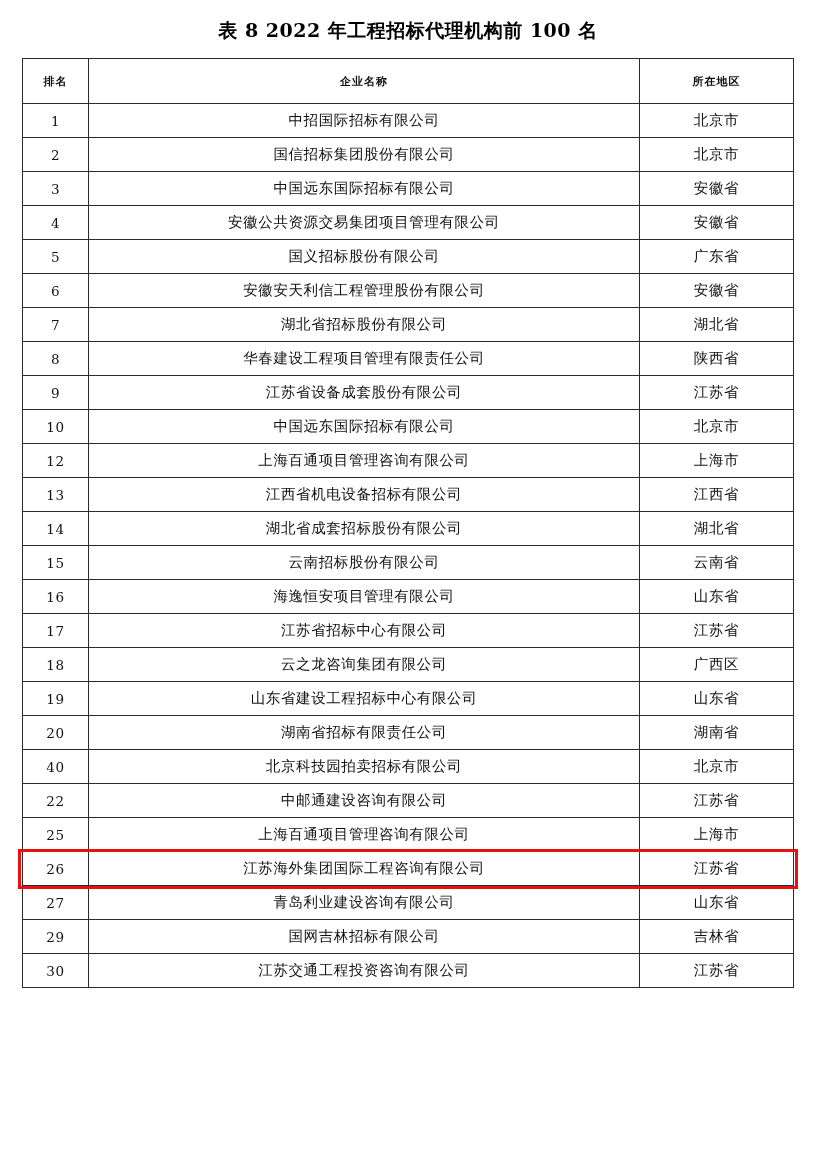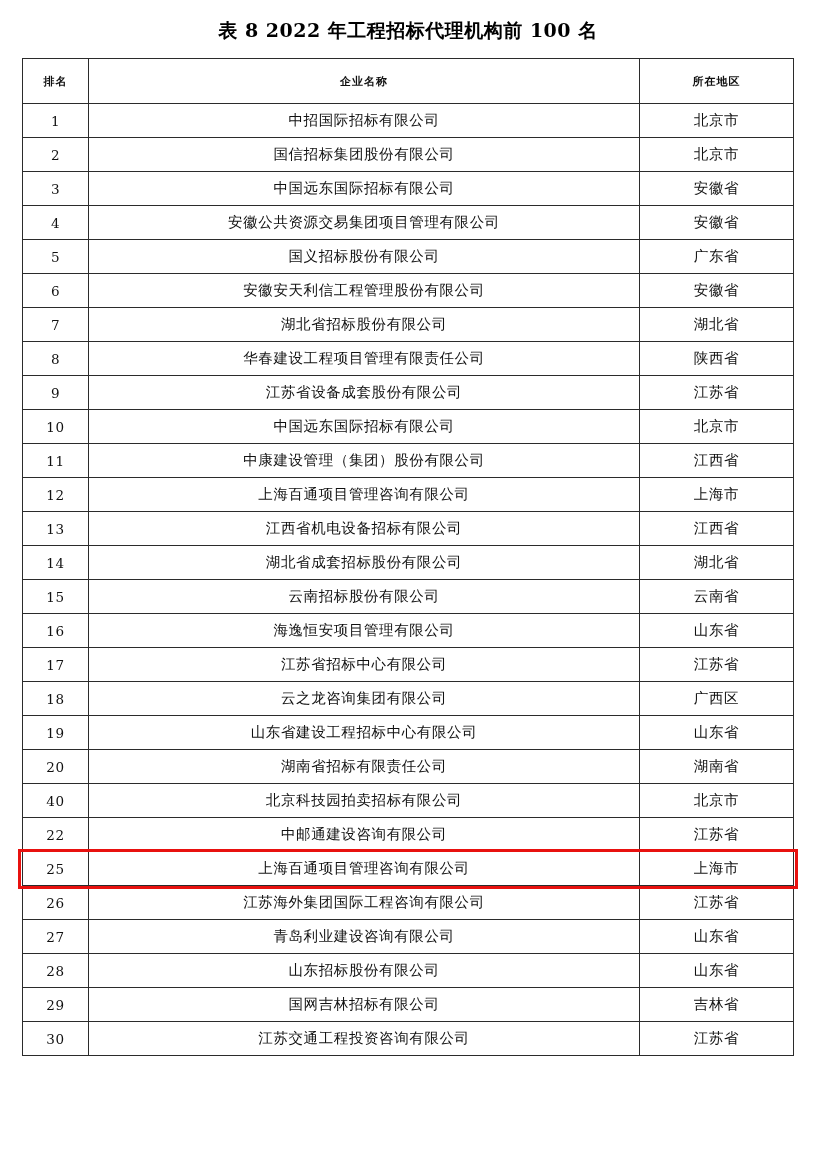"11" tr { html: <tr> <td>11</td> <td>中康建设管理（集团）股份有限公司</td> <td>江西省</td> </tr> -> none }
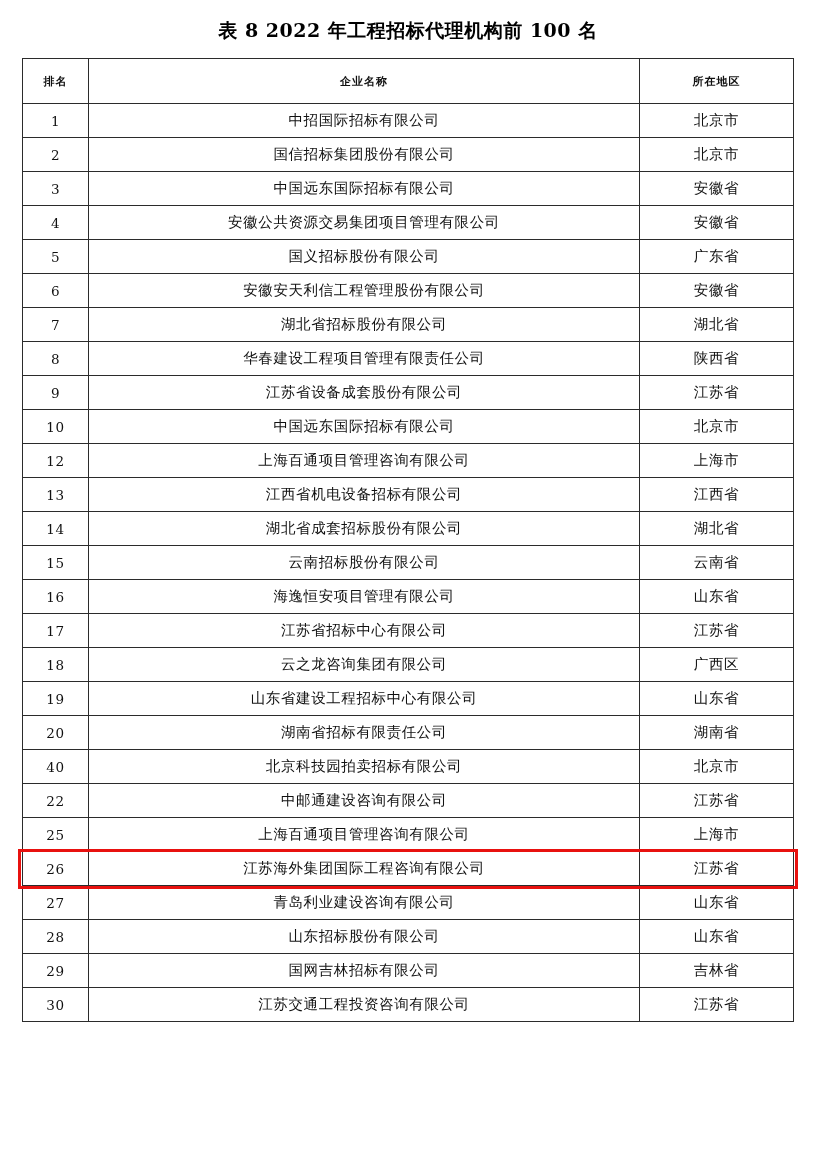"28" tr { html: <tr> <td>28</td> <td>山东招标股份有限公司</td> <td>山东省</td> </tr> -> none }
